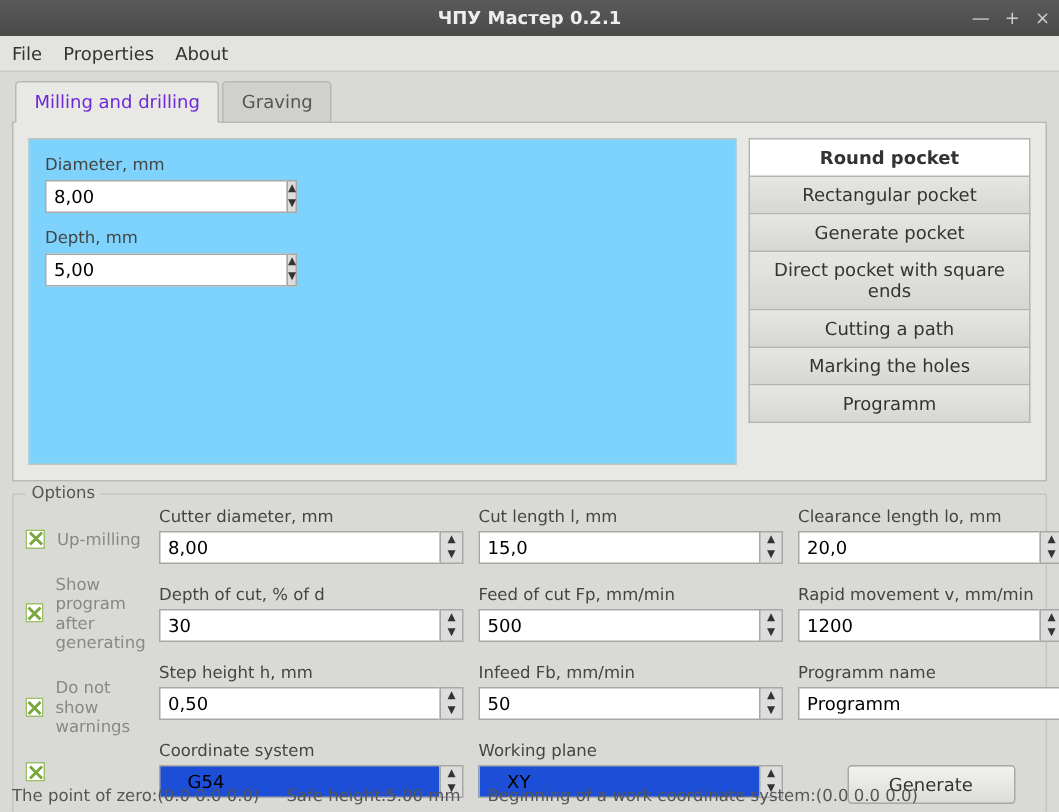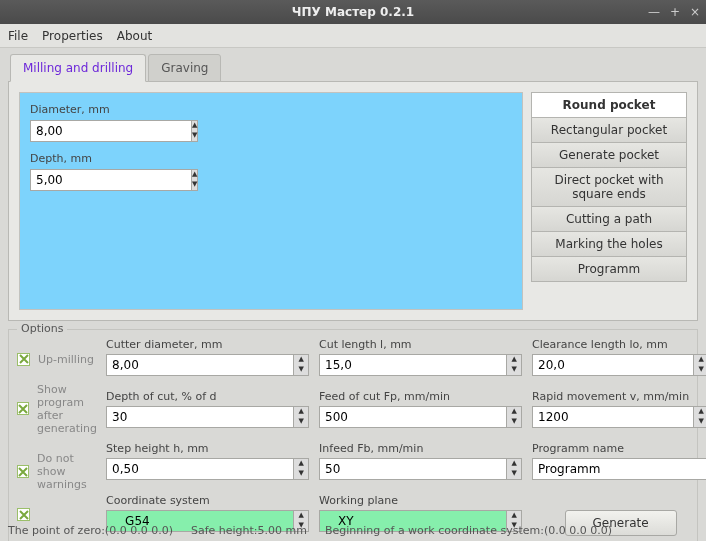"Round pocket" .ops-list { width: 156px -> 188px }
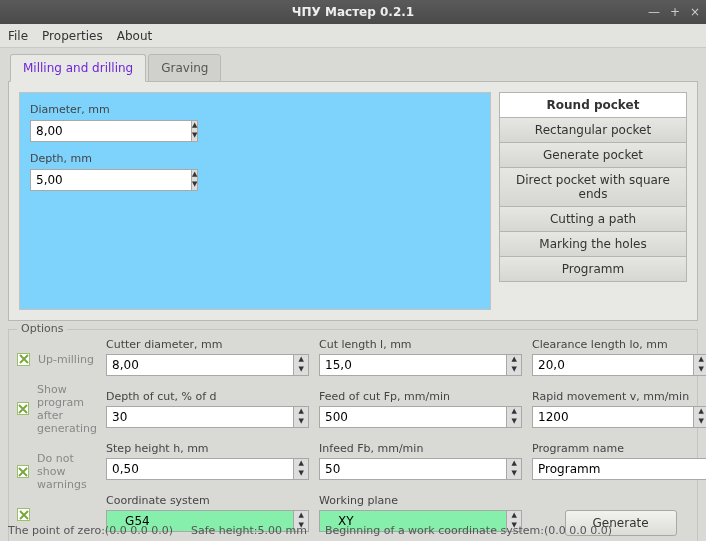"G54" .sel input { background: #86efac -> #1d4ed8 }
